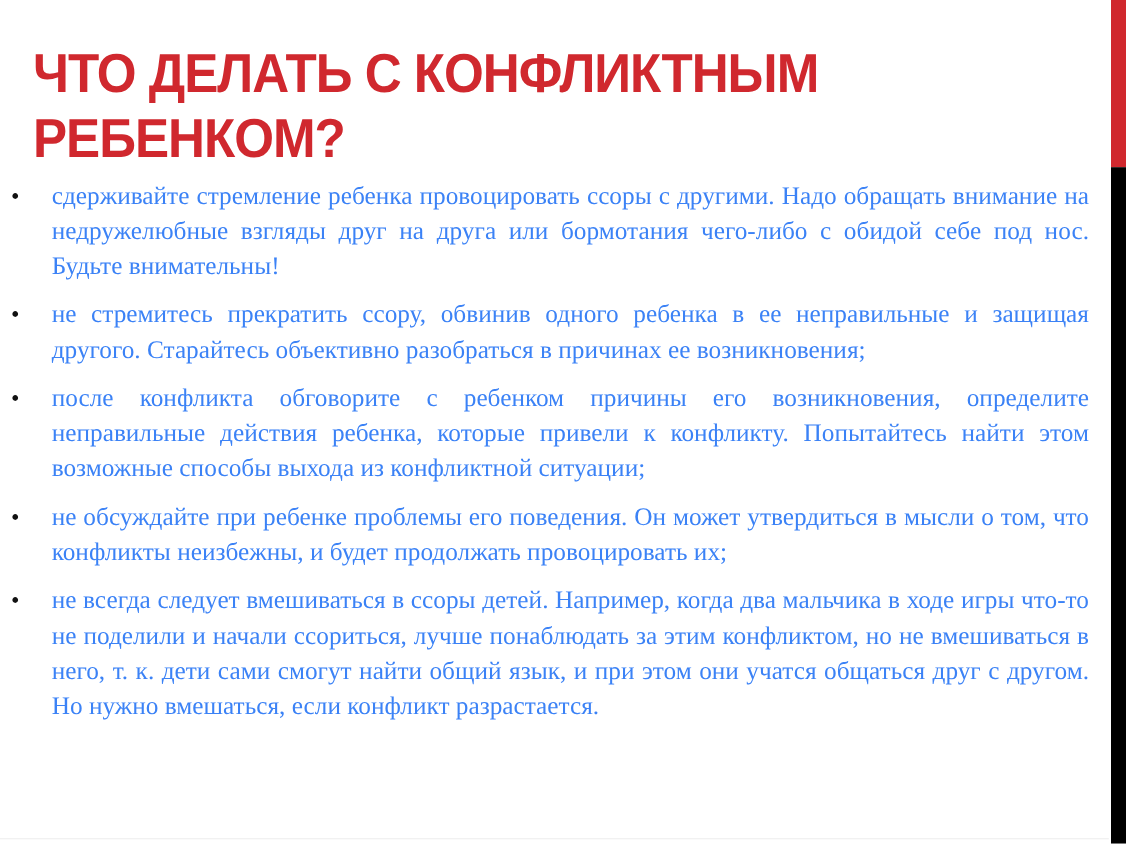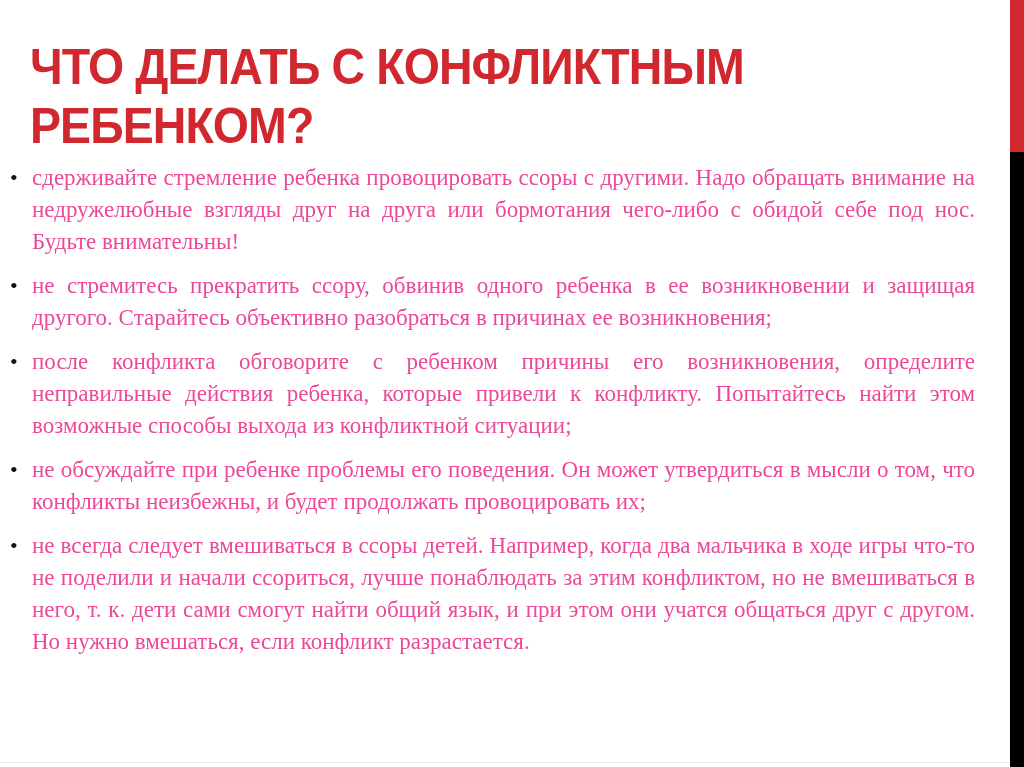"сдерживайте стремление ребенка" .text { color: #ec4899 -> #3b82f6; margin-left: 32px -> 47px }
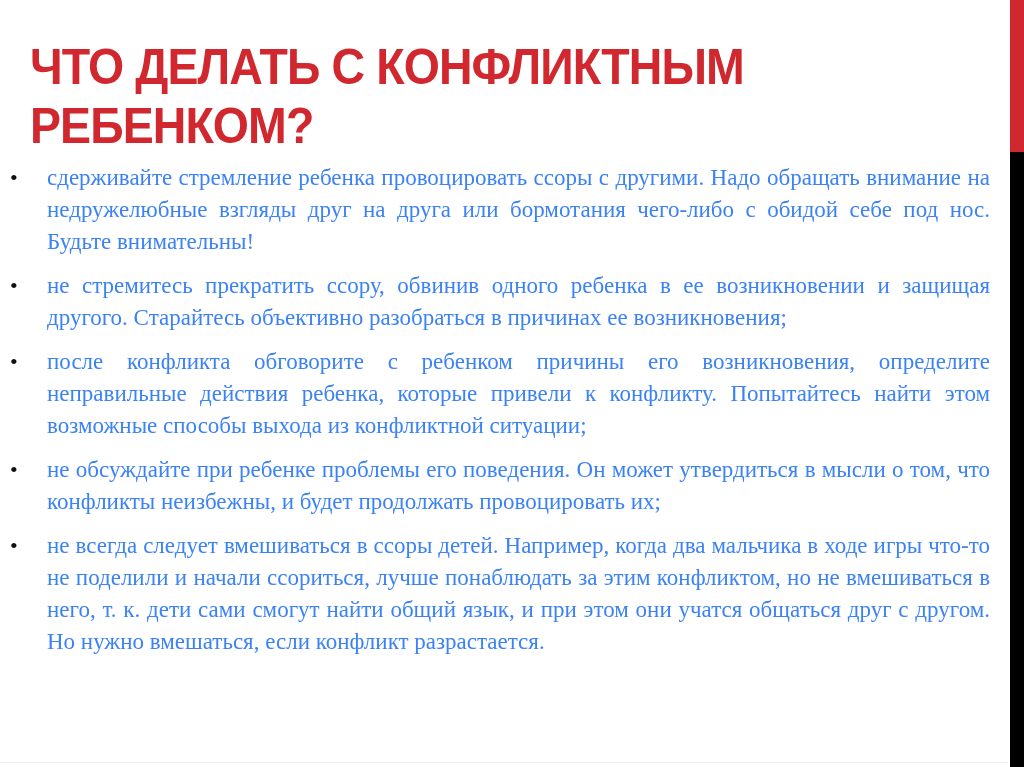"не стремитесь прекратить ссору, обвинив" div.text { text: возникновении -> неправильные }
